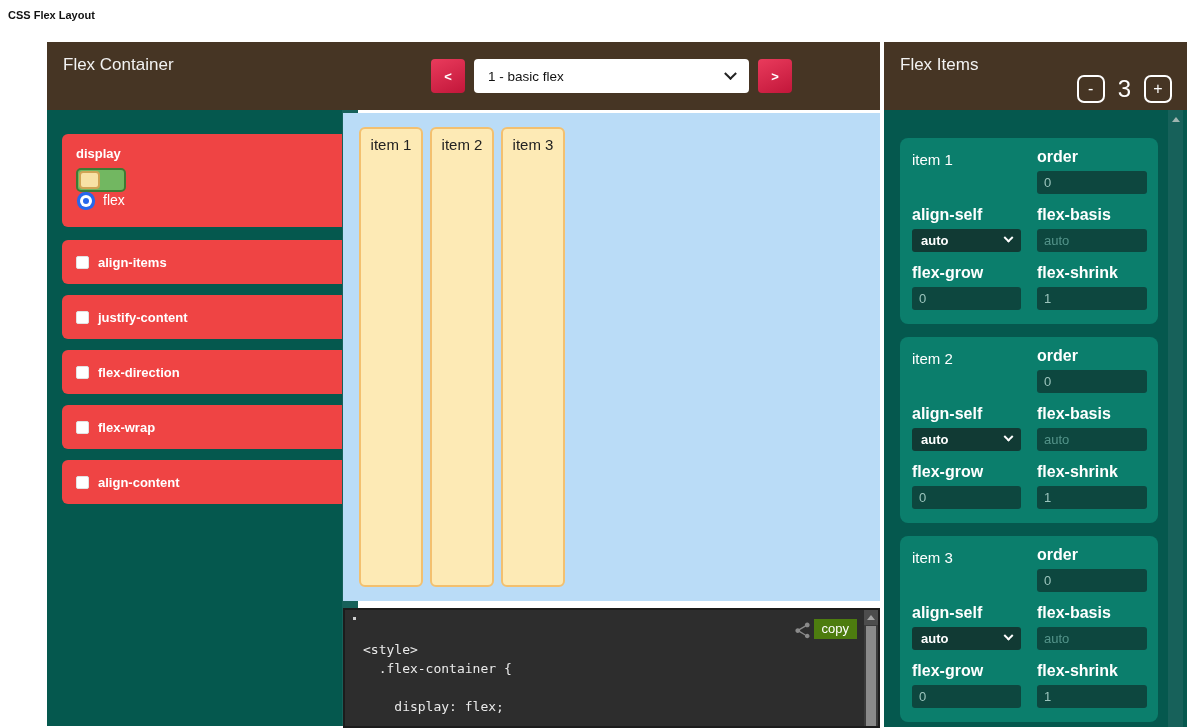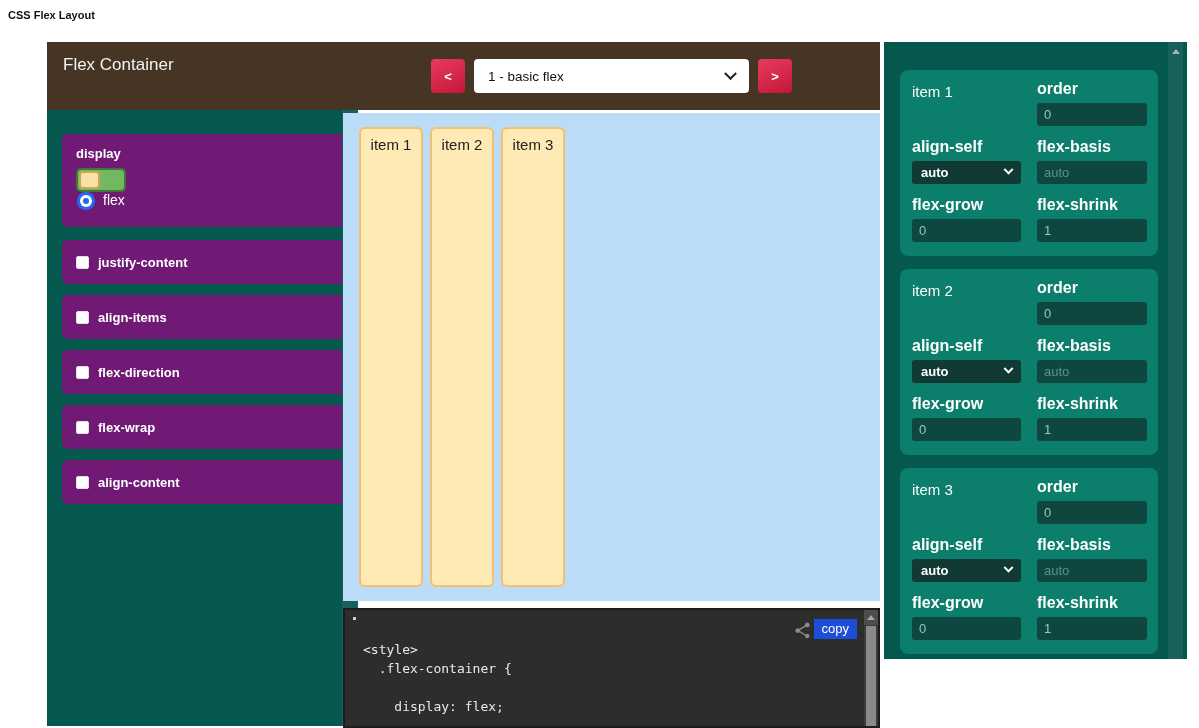"Flex Items" div.panel-header { html: none -> <div> <span>Flex Items</span> <div> <button>-</button> <span>3</span> <button>+</button> </div> </div> }
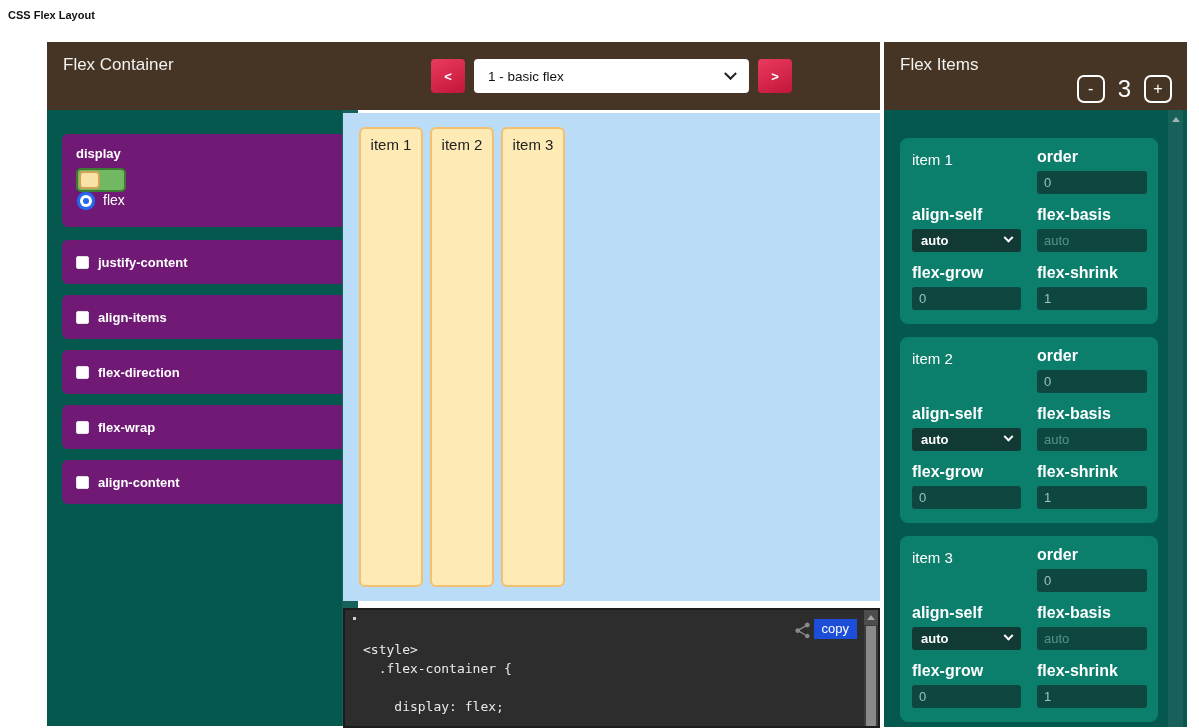"display" .ctrl-card { background: #701a75 -> #ef4444 }
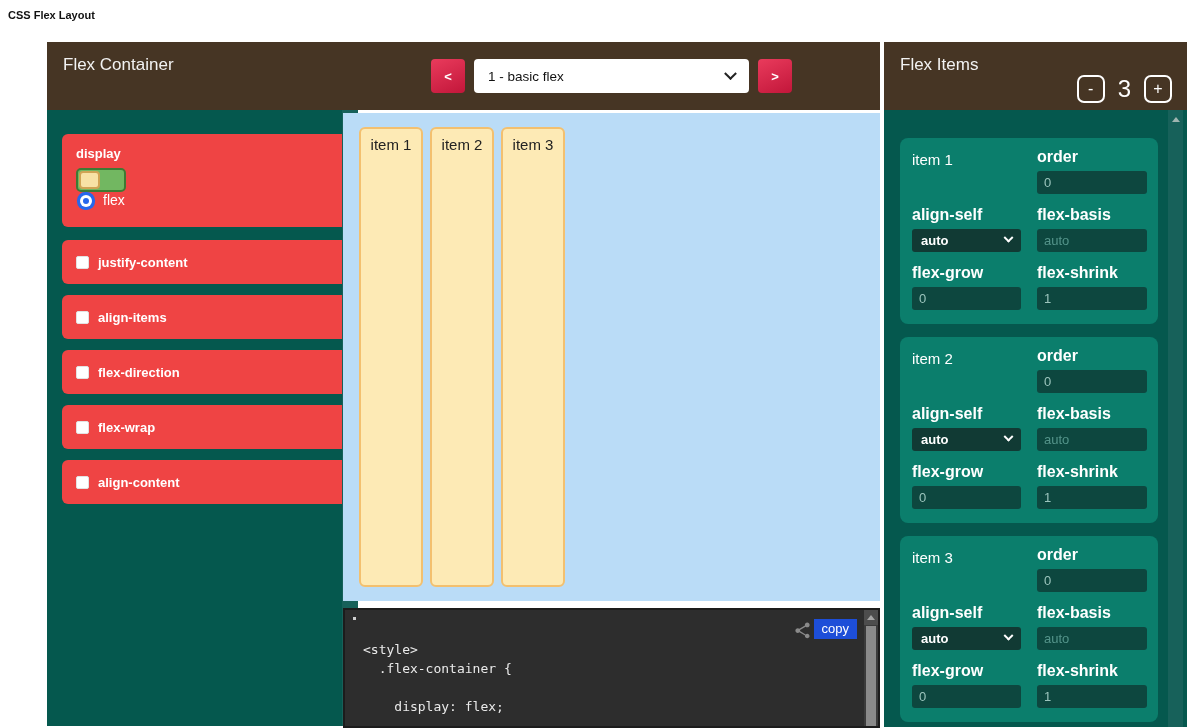"justify-content" div.ctrl-card { order: before "align-items" -> after "align-items" }
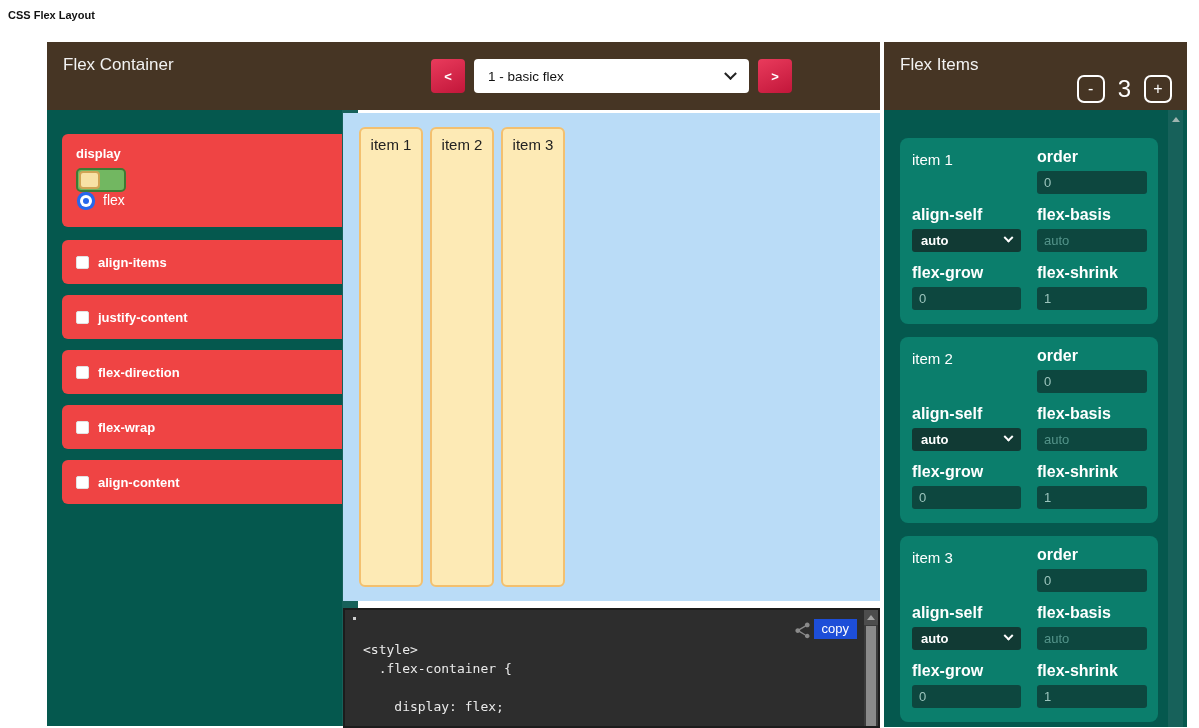"copy" .copy-btn { background: #1d4ed8 -> #4d7c0f }
